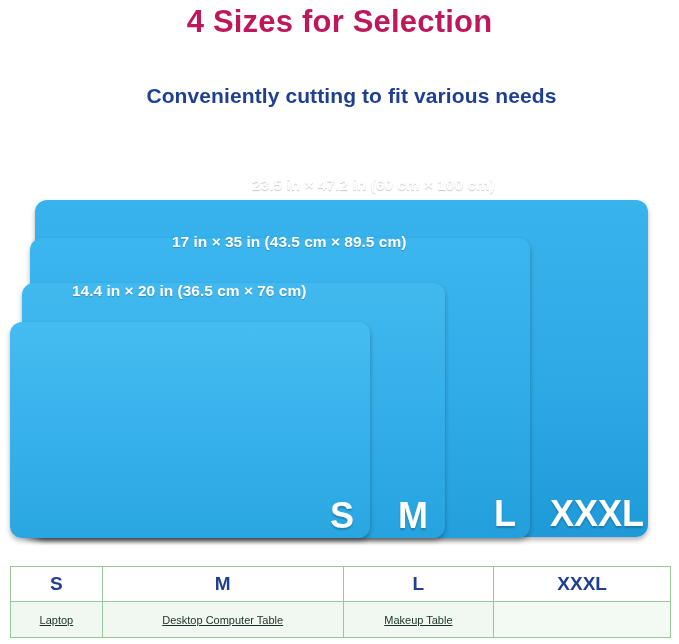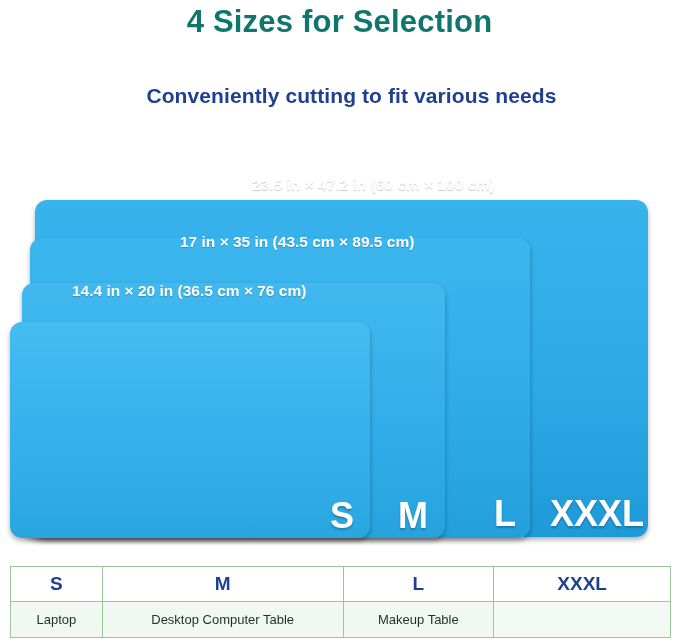"4 Sizes for Selection" .title { color: #0f766e -> #be185d }
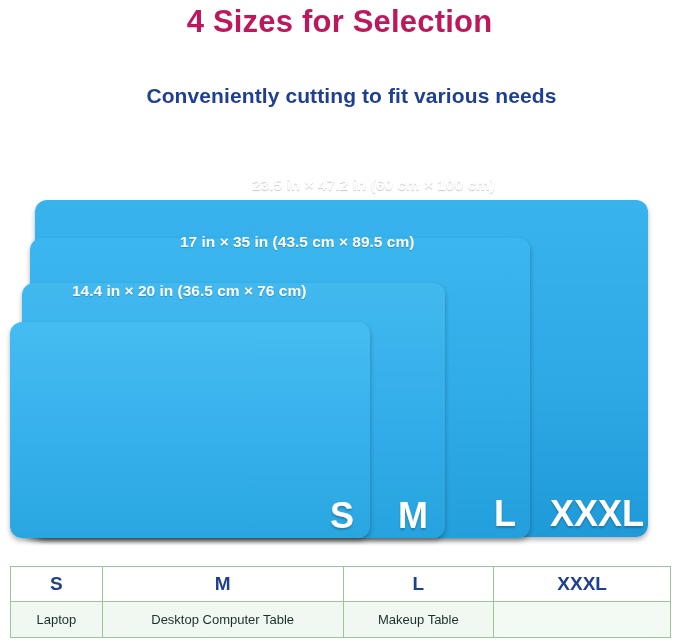"17 in × 35 in" .dim-l { left: 180px -> 172px }
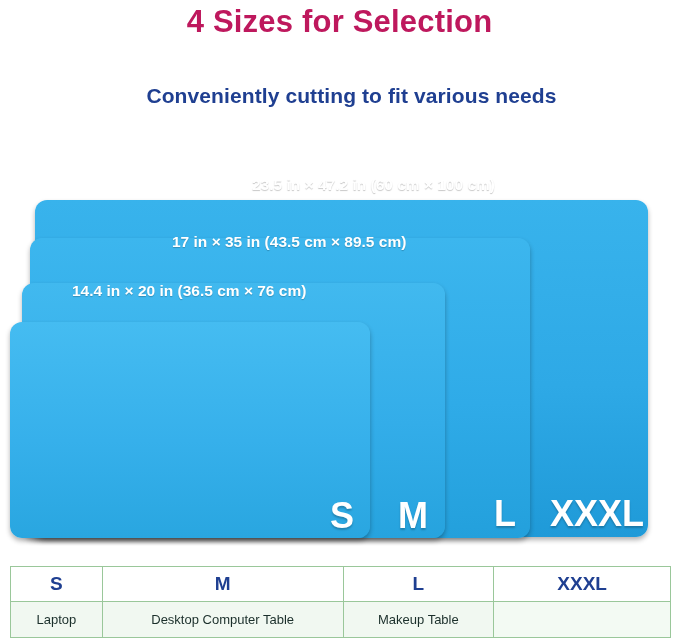"Laptop" .cell-body { font-size: 13px -> 11px; text-decoration: none -> underline }
